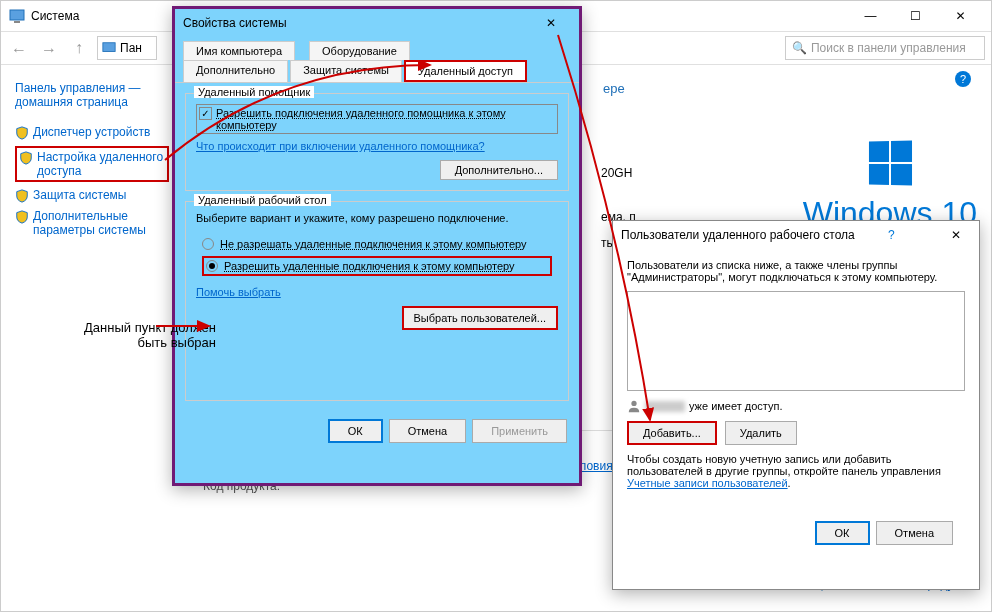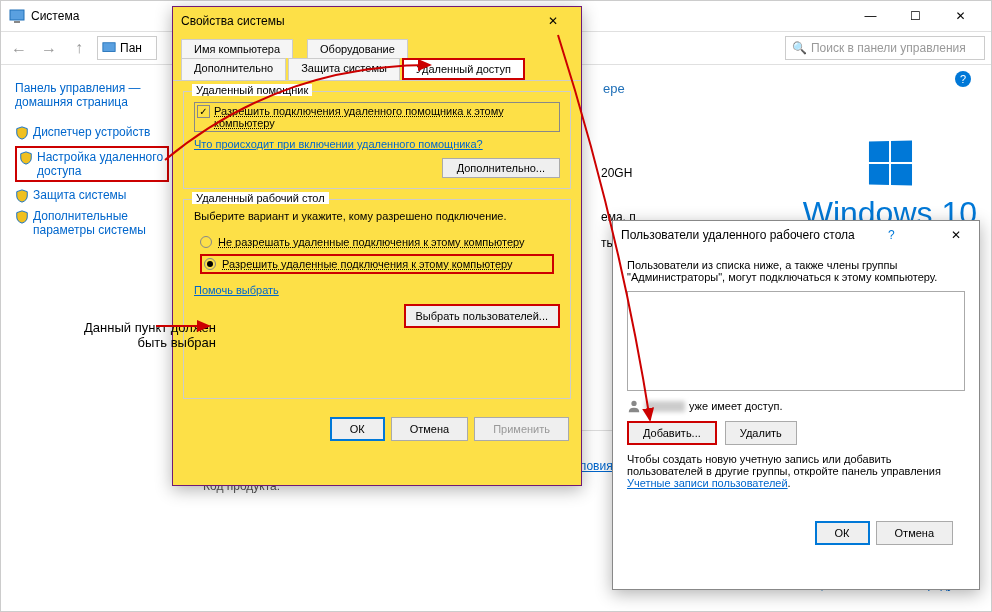"Свойства системы" .dialog1 { background: #fde047 -> #7dd3fc; border: 1px solid #701a75 -> 3px solid #701a75 }
